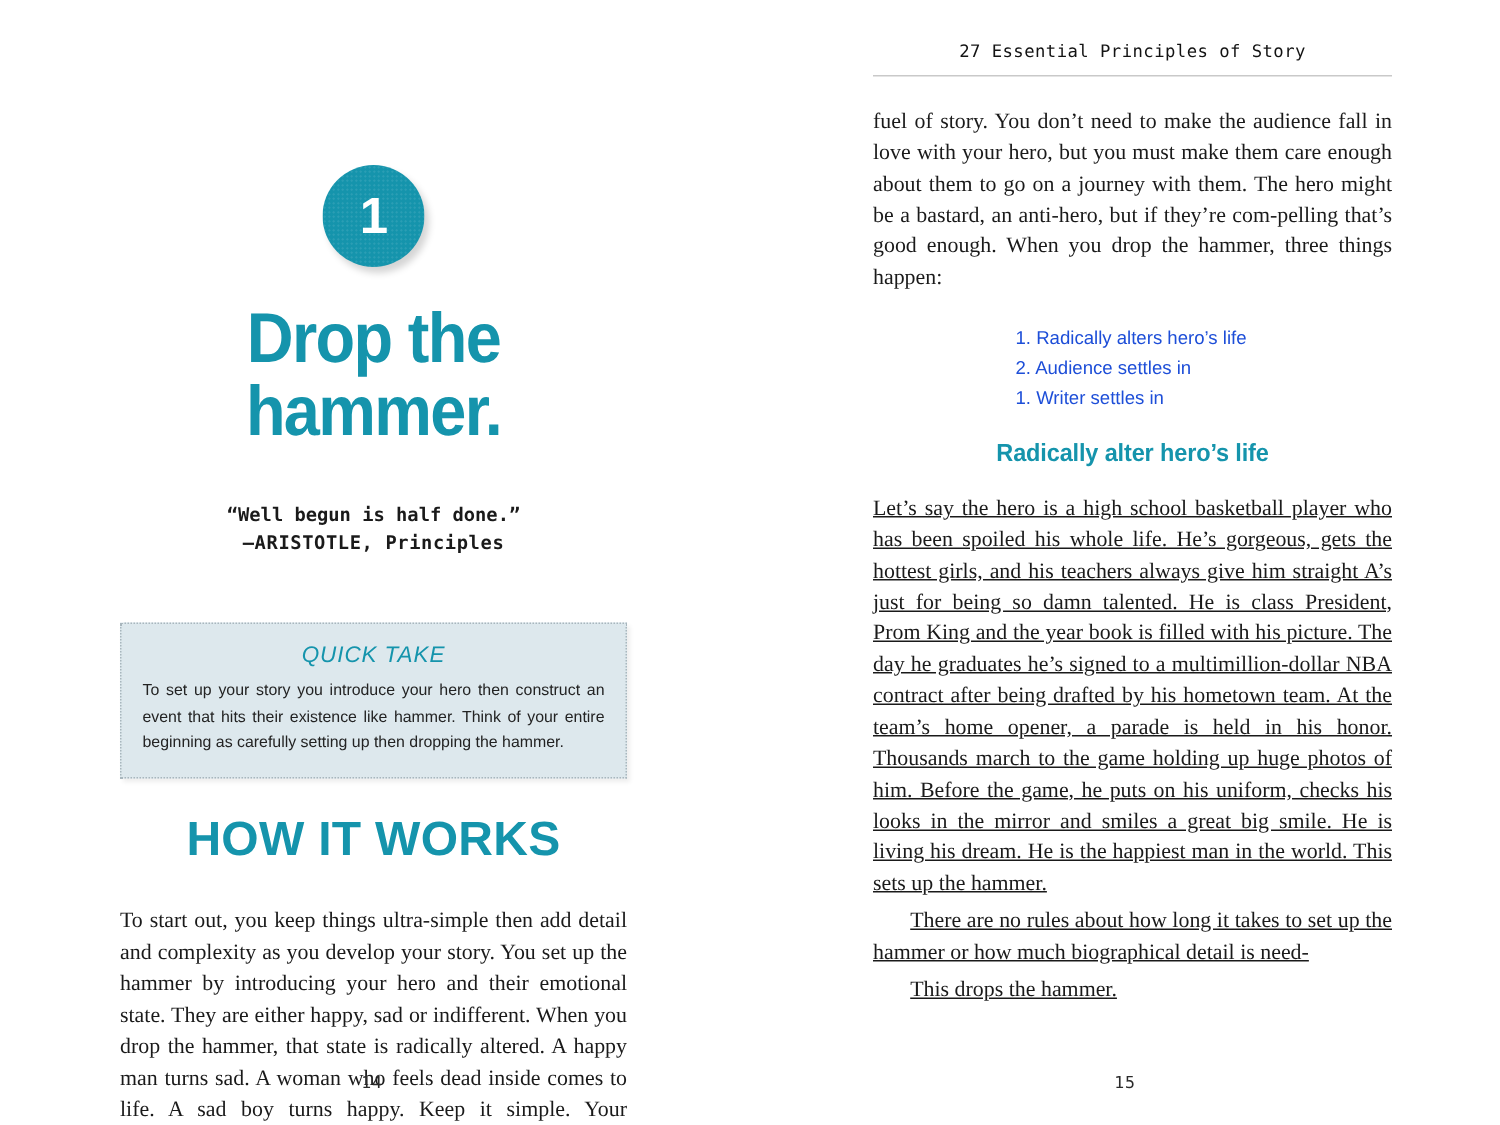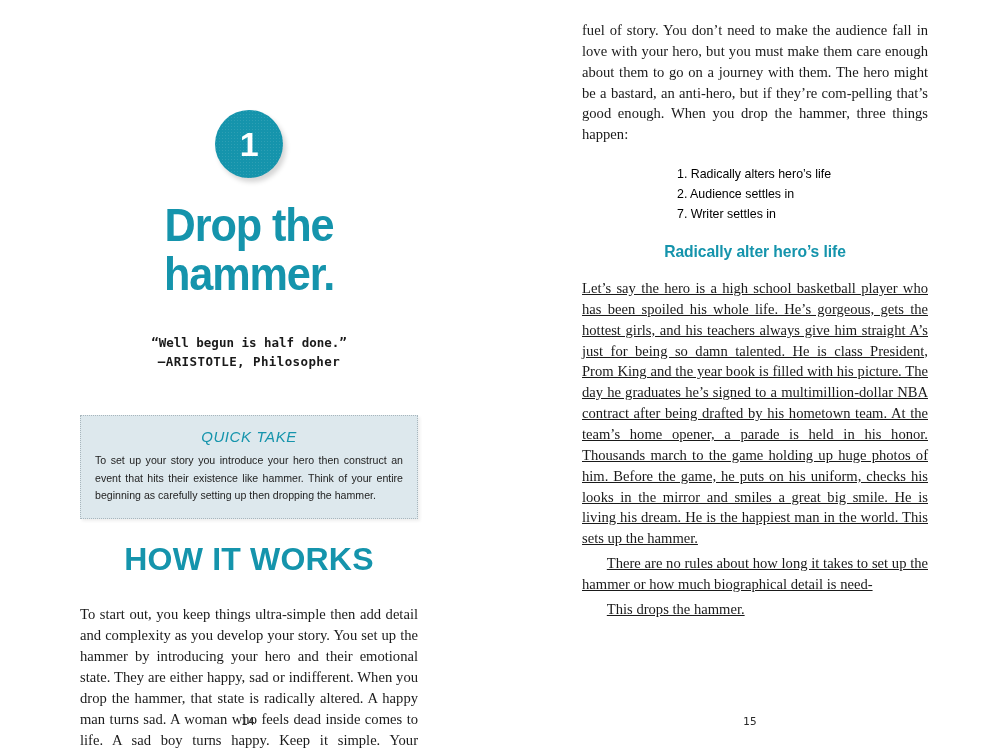"27 Essential Principles of Story" div.running-head { html: none -> <div>27 Essential Principles of Story</div> }
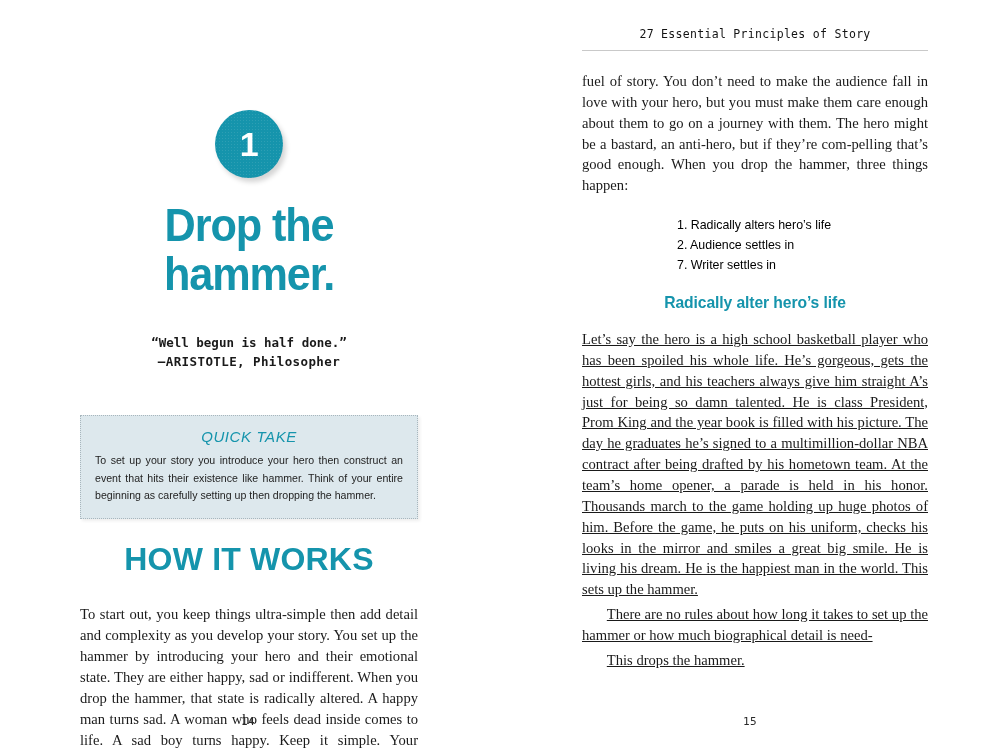"1. Radically alters hero’s life" .numbered-list { color: #000000 -> #1d4ed8 }
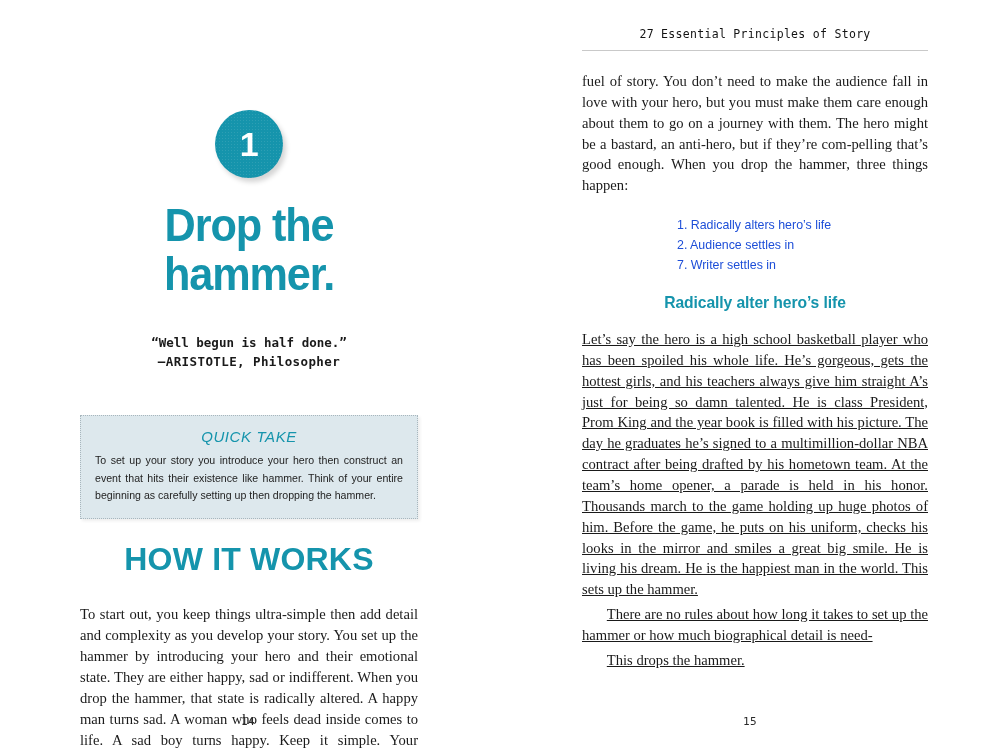"7. Writer settles in" li { text: 7 -> 1 }
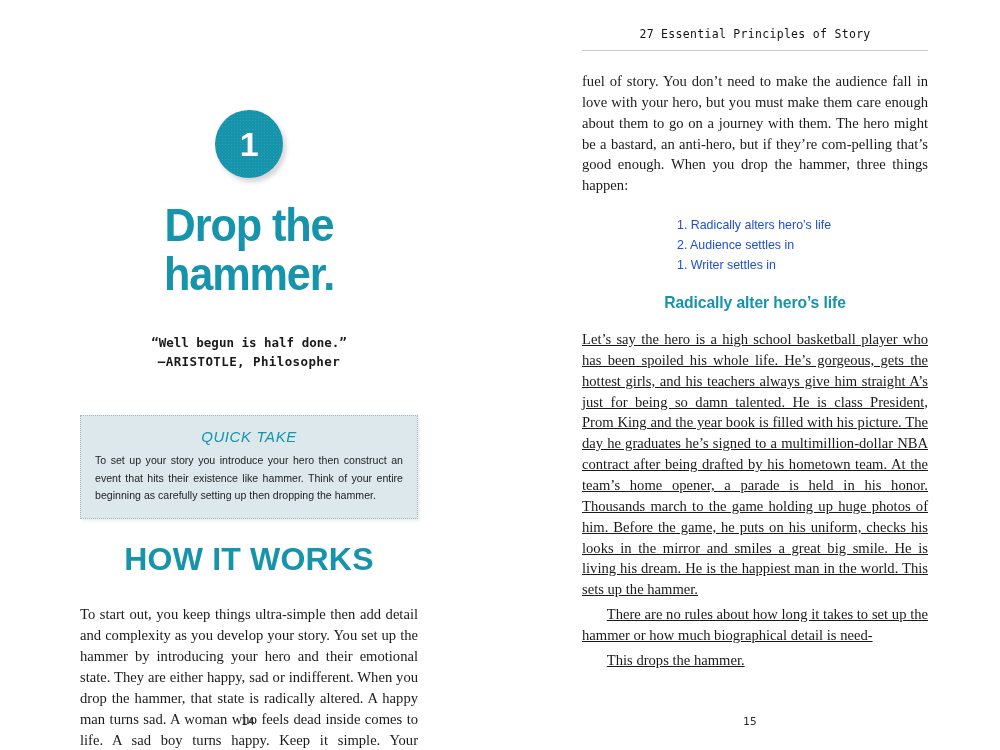"—ARISTOTLE, Philosopher" div.quote-attrib { text: Philosopher -> Principles }
